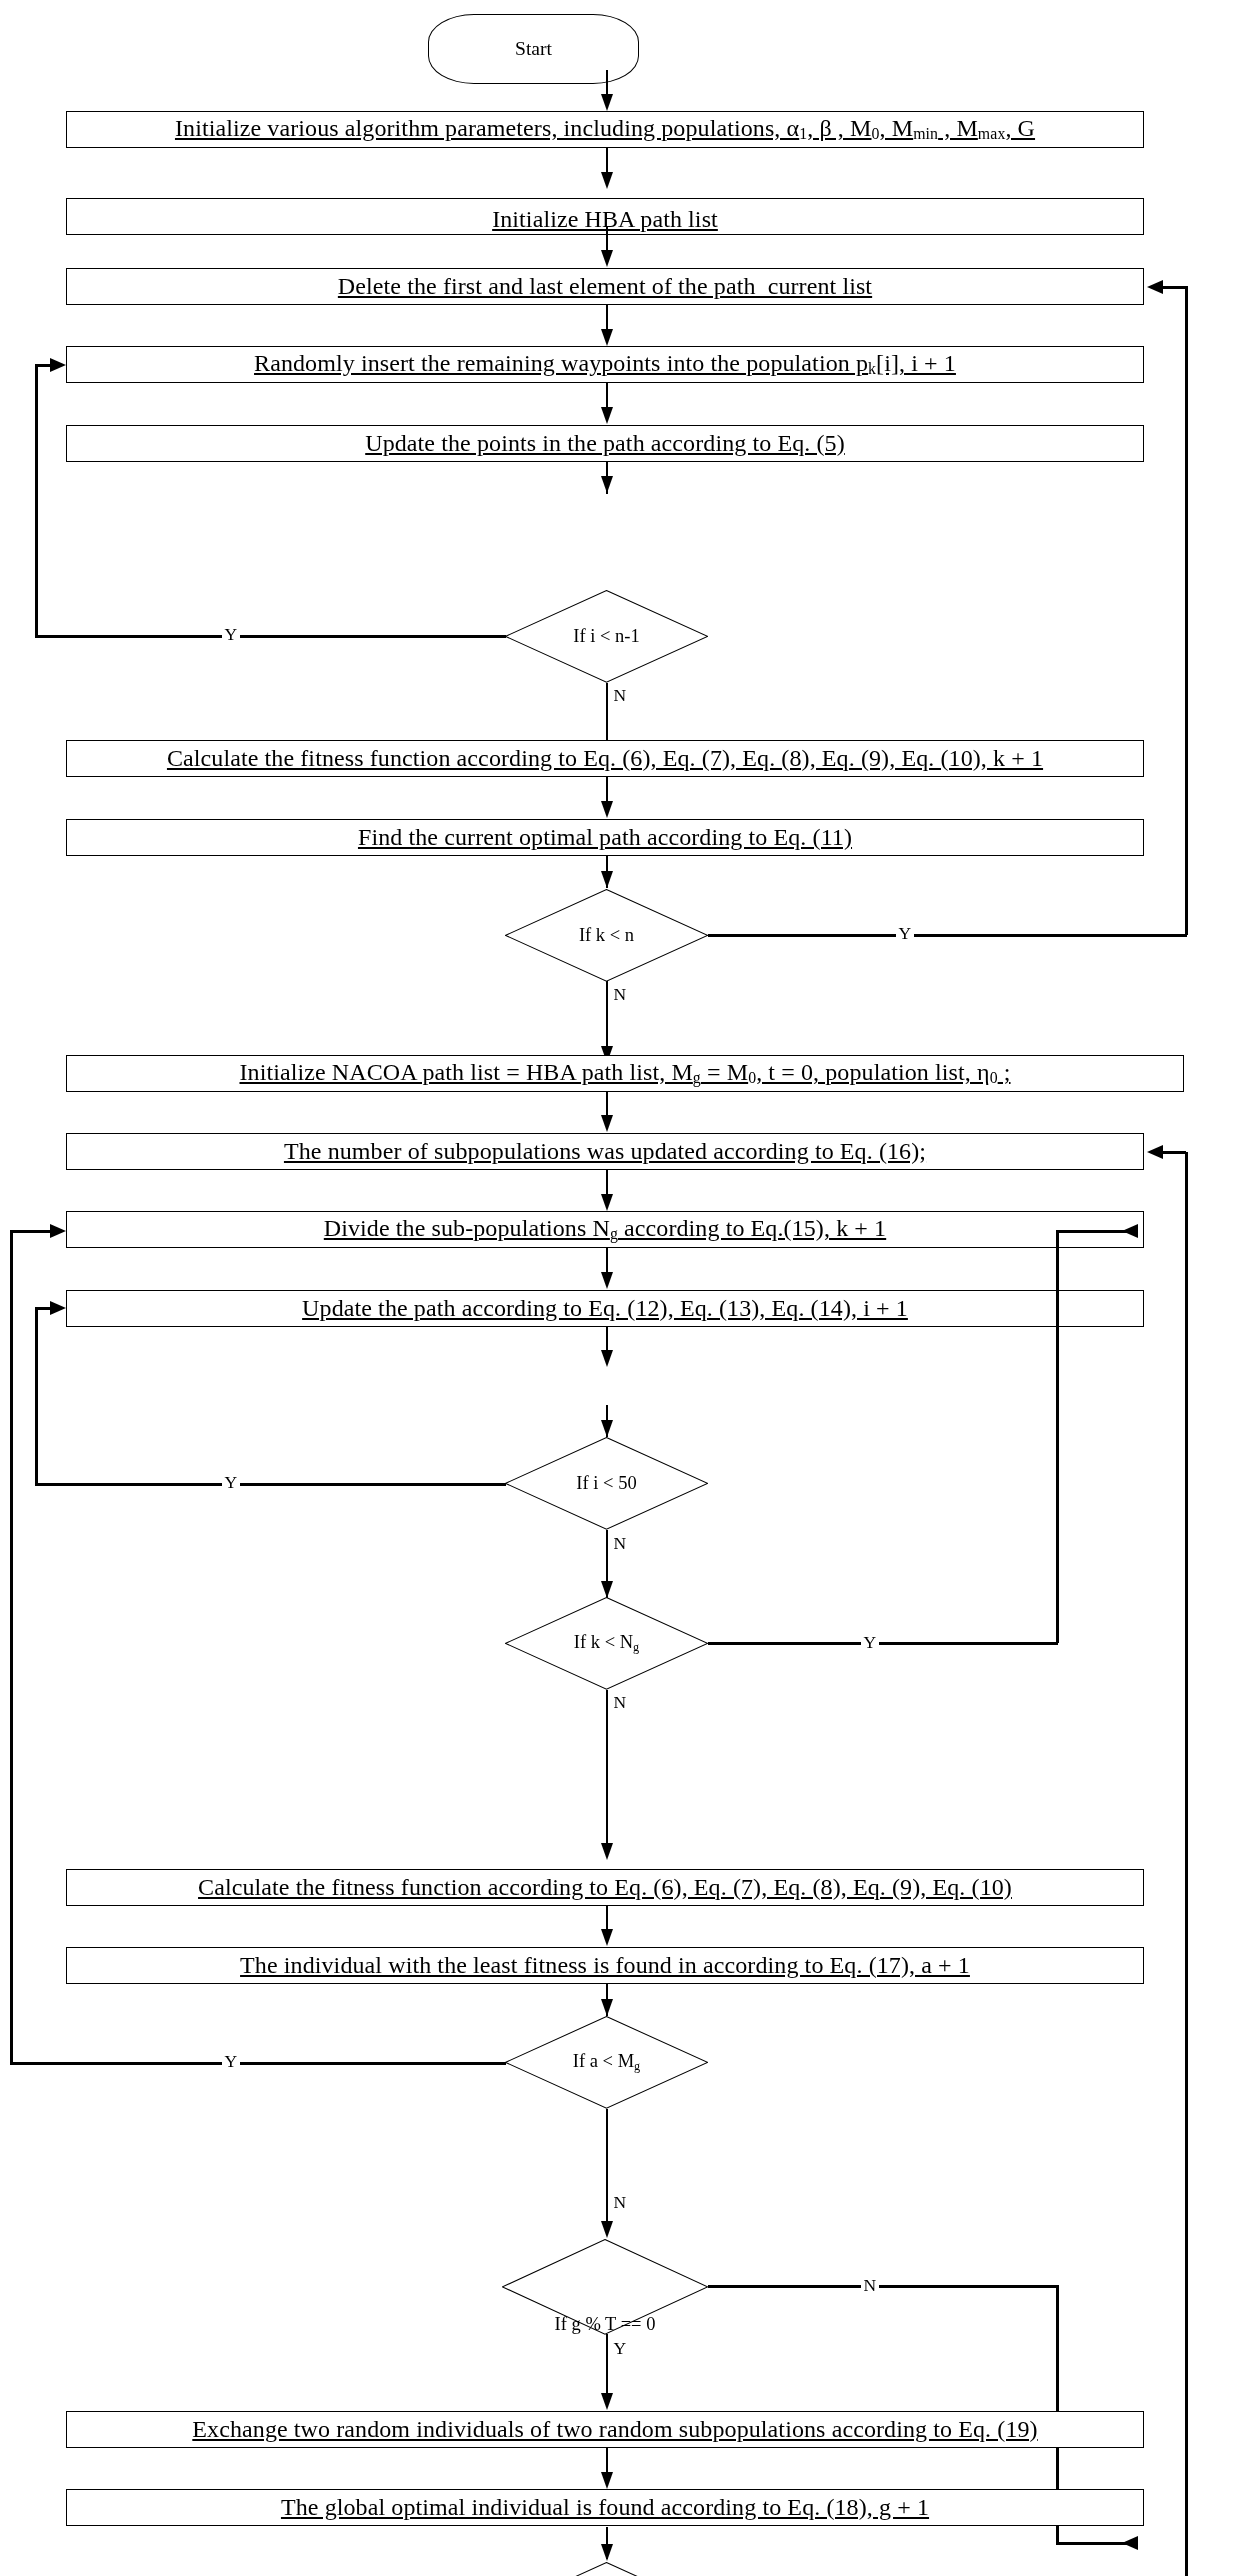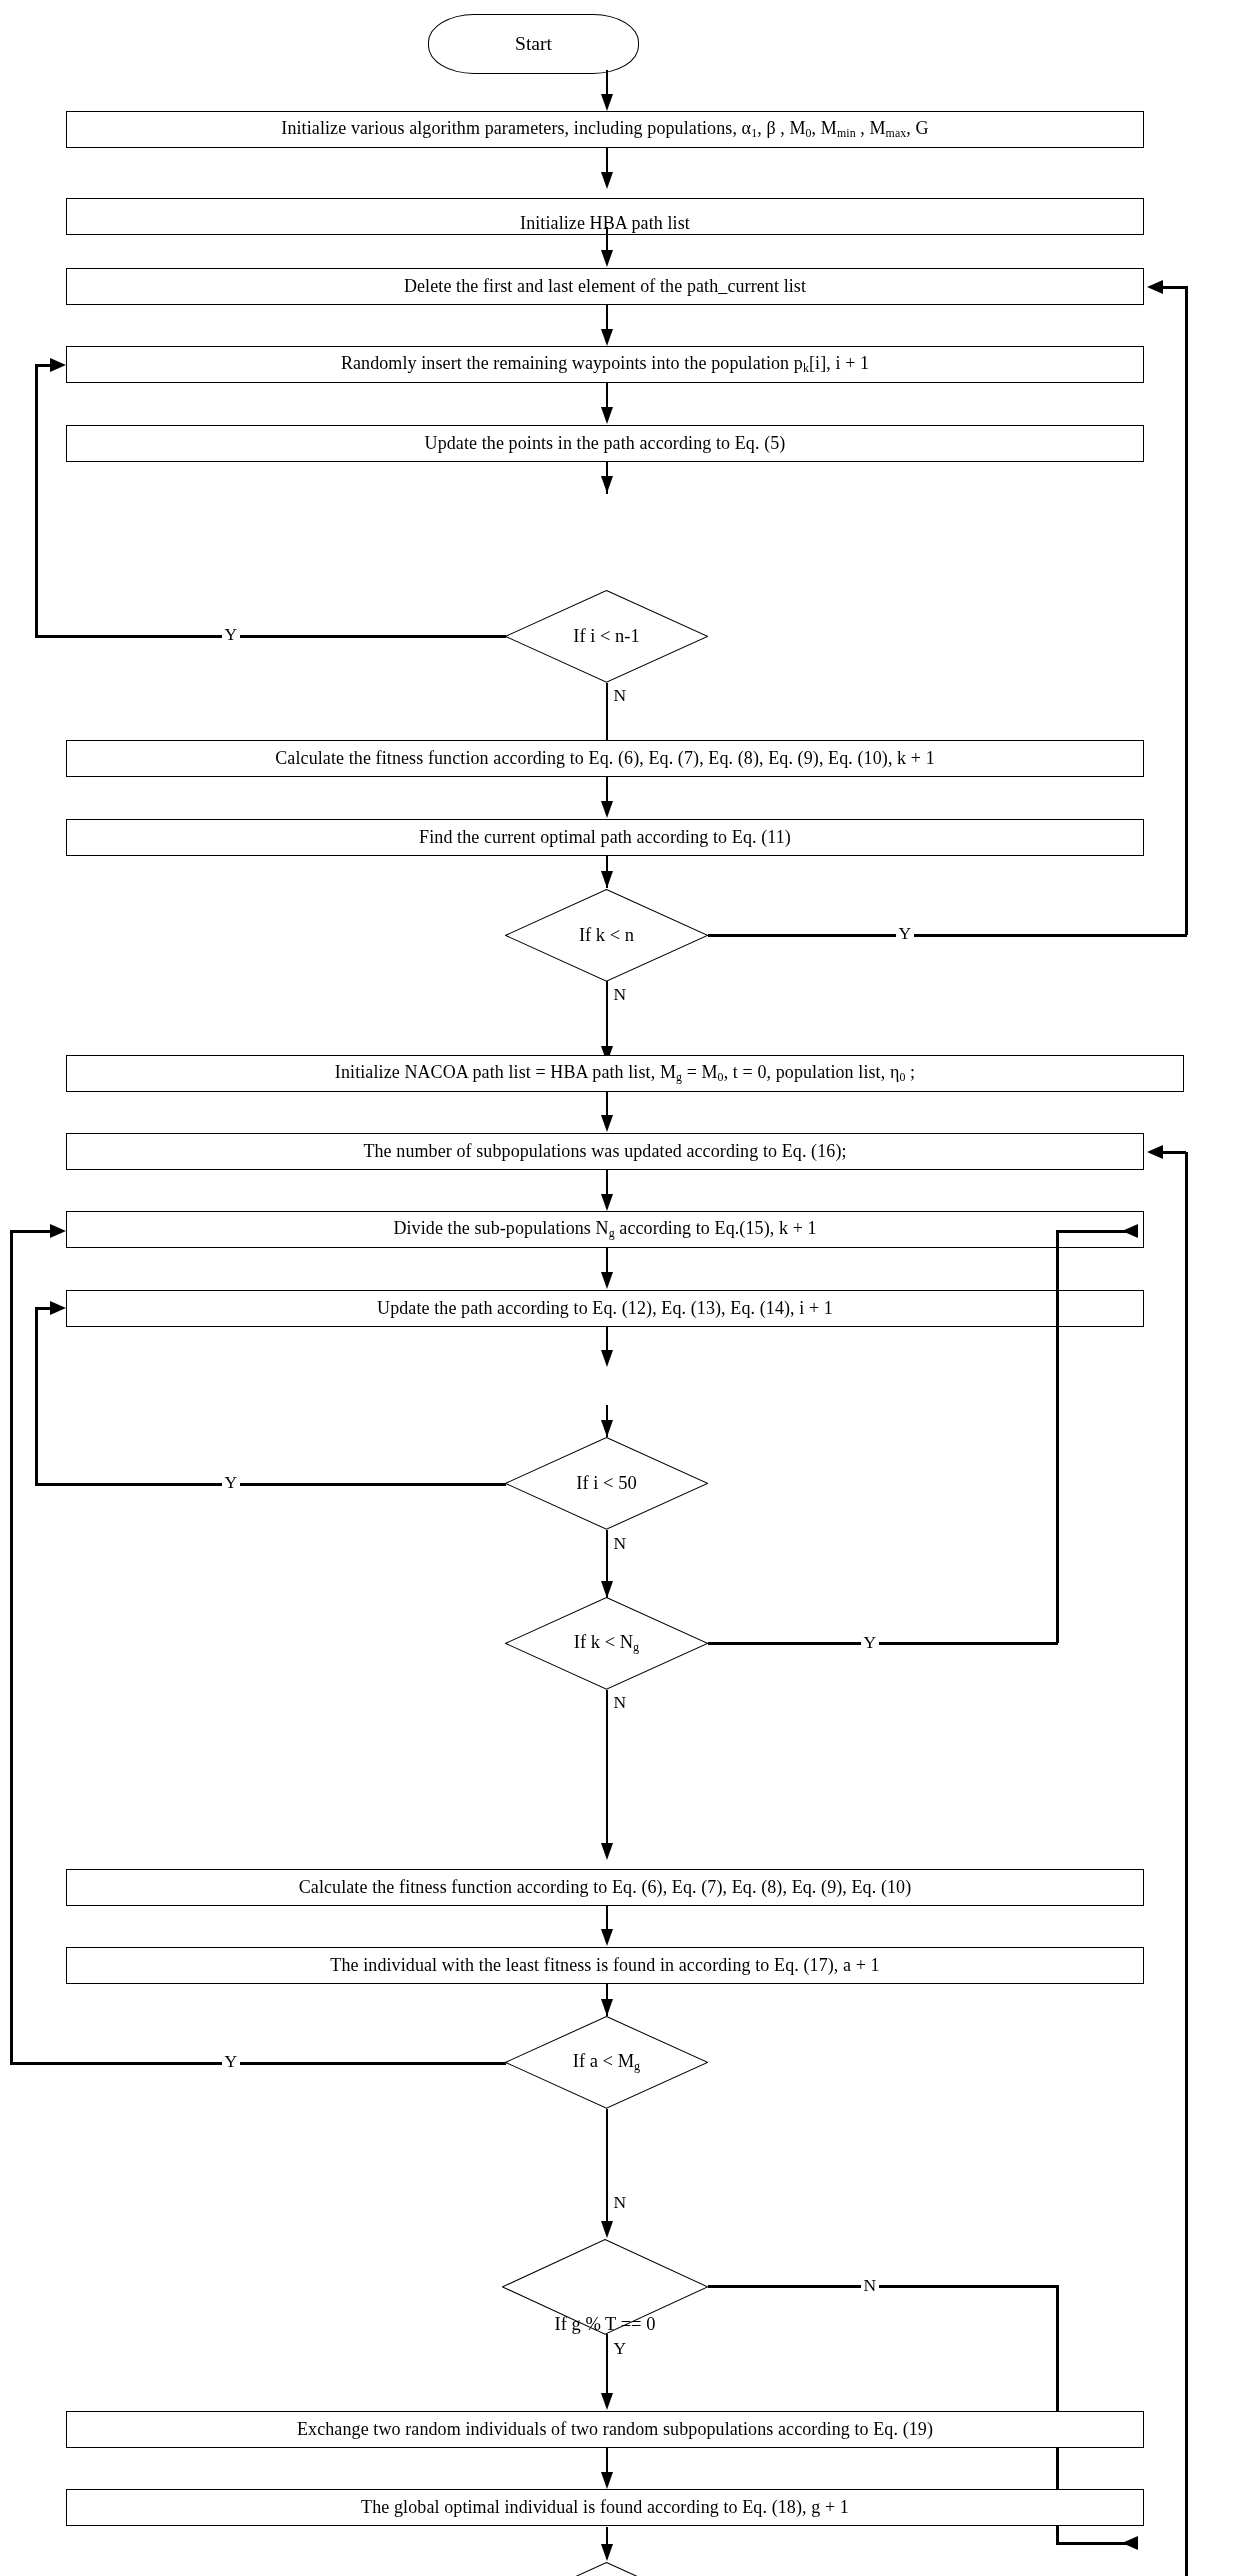"Start" div.node { height: 60px -> 70px }
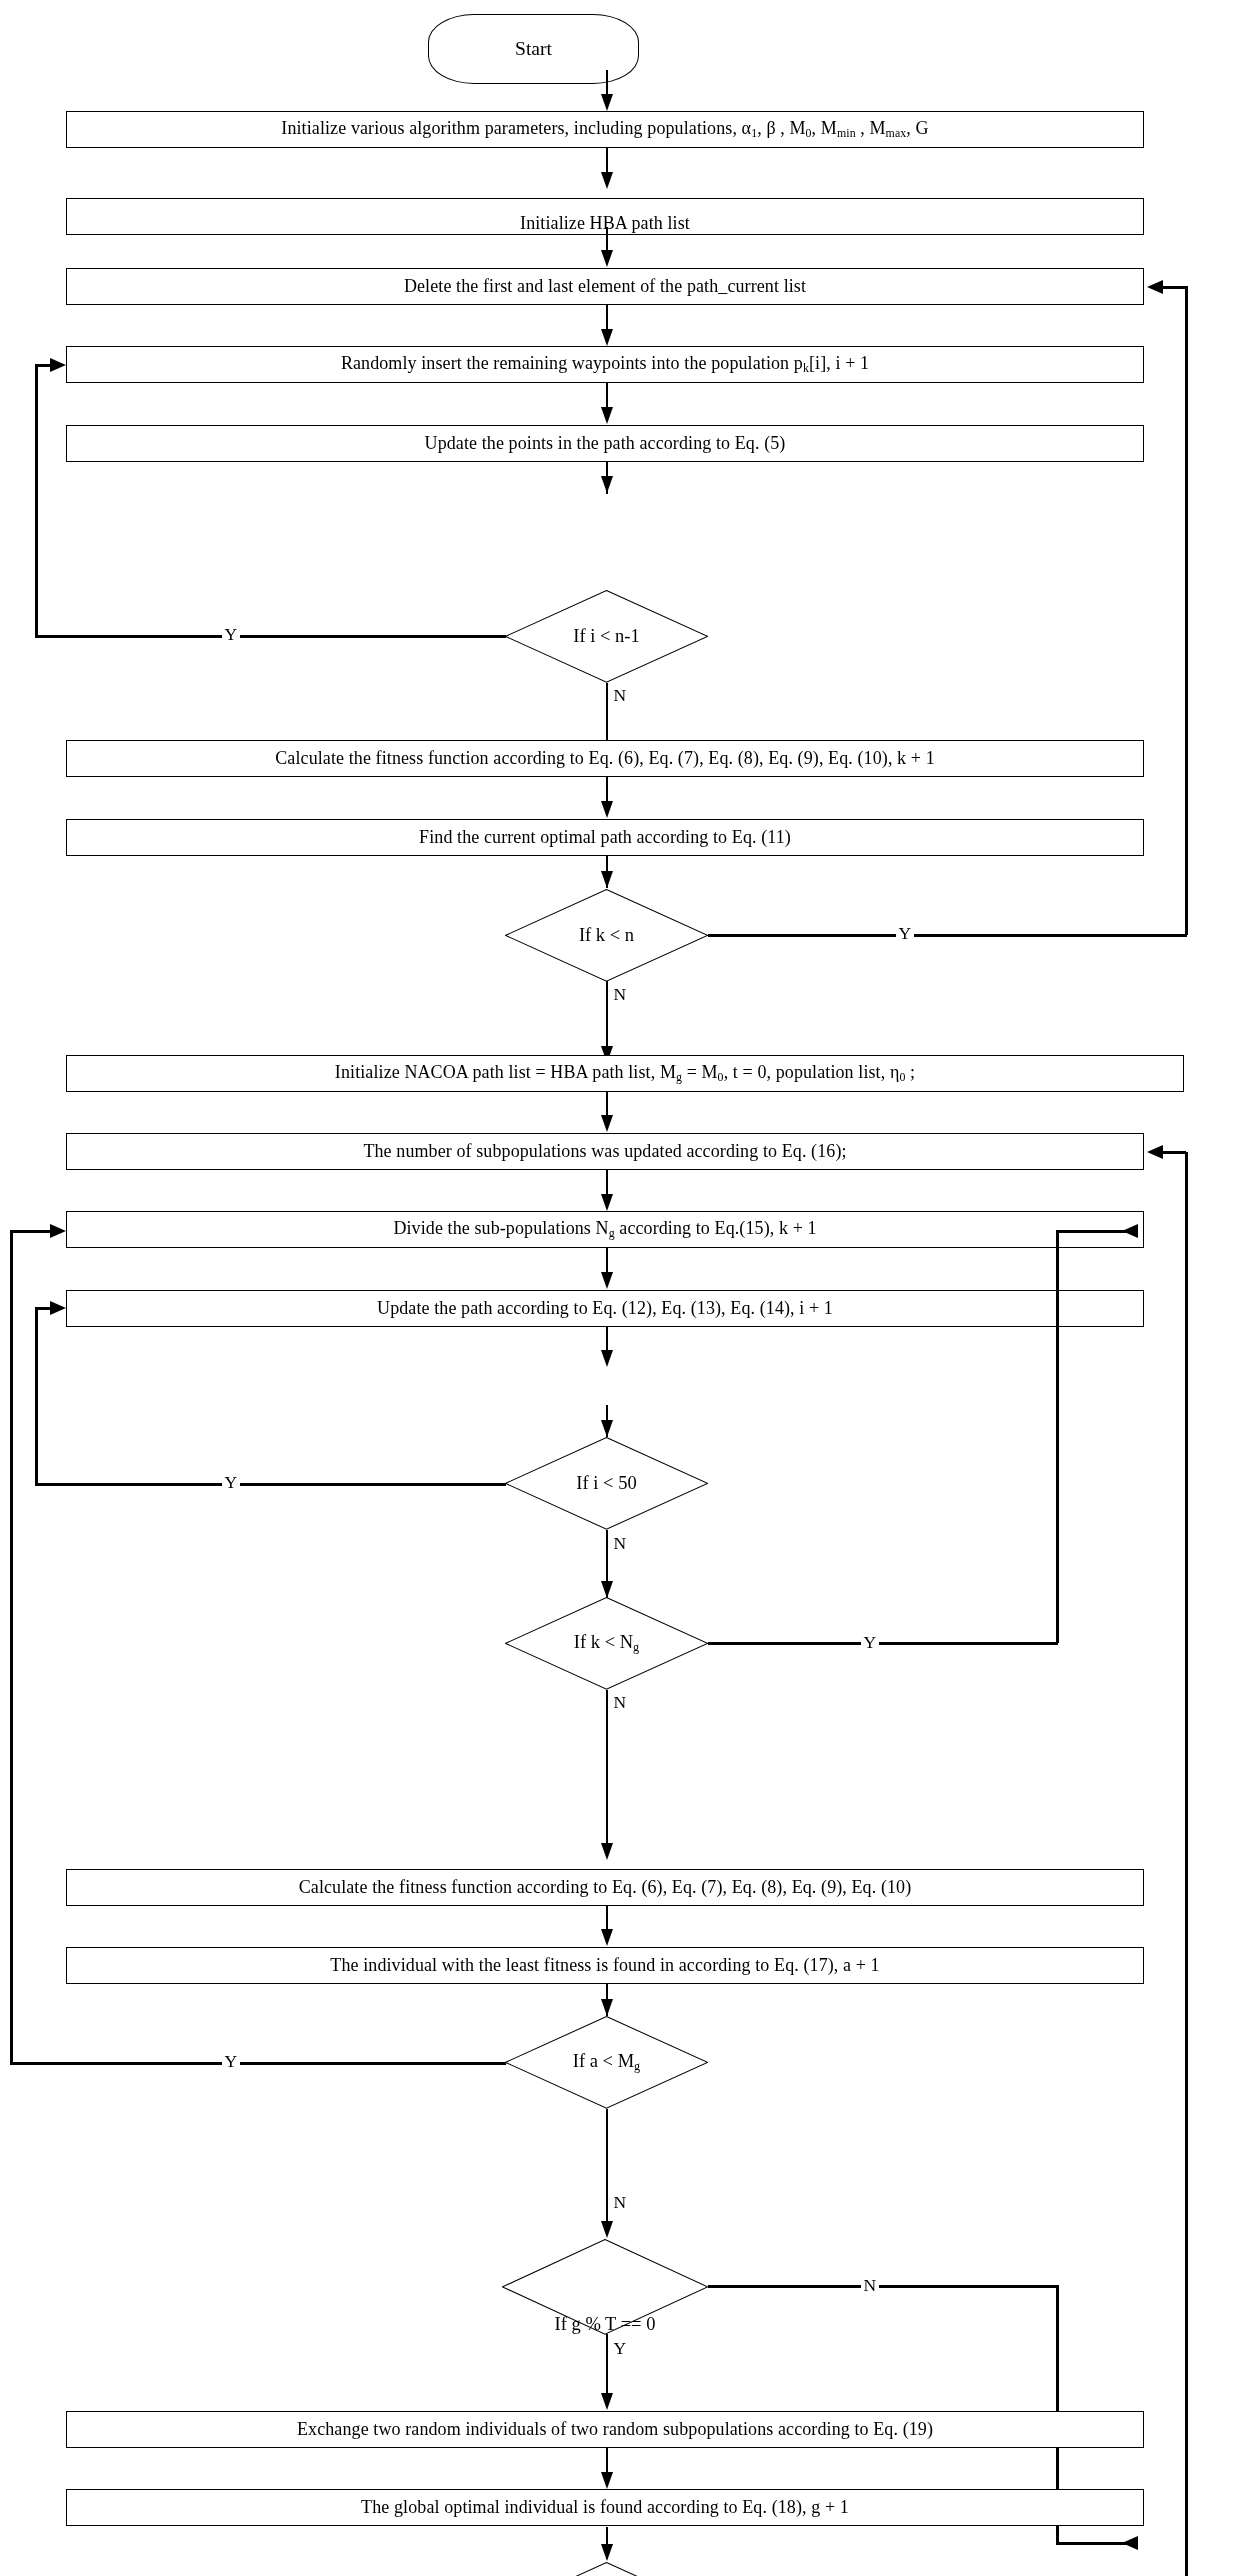"Initialize various algorithm parameters," .process .txt { font-size: 18px -> 24px; text-decoration: none -> underline }
